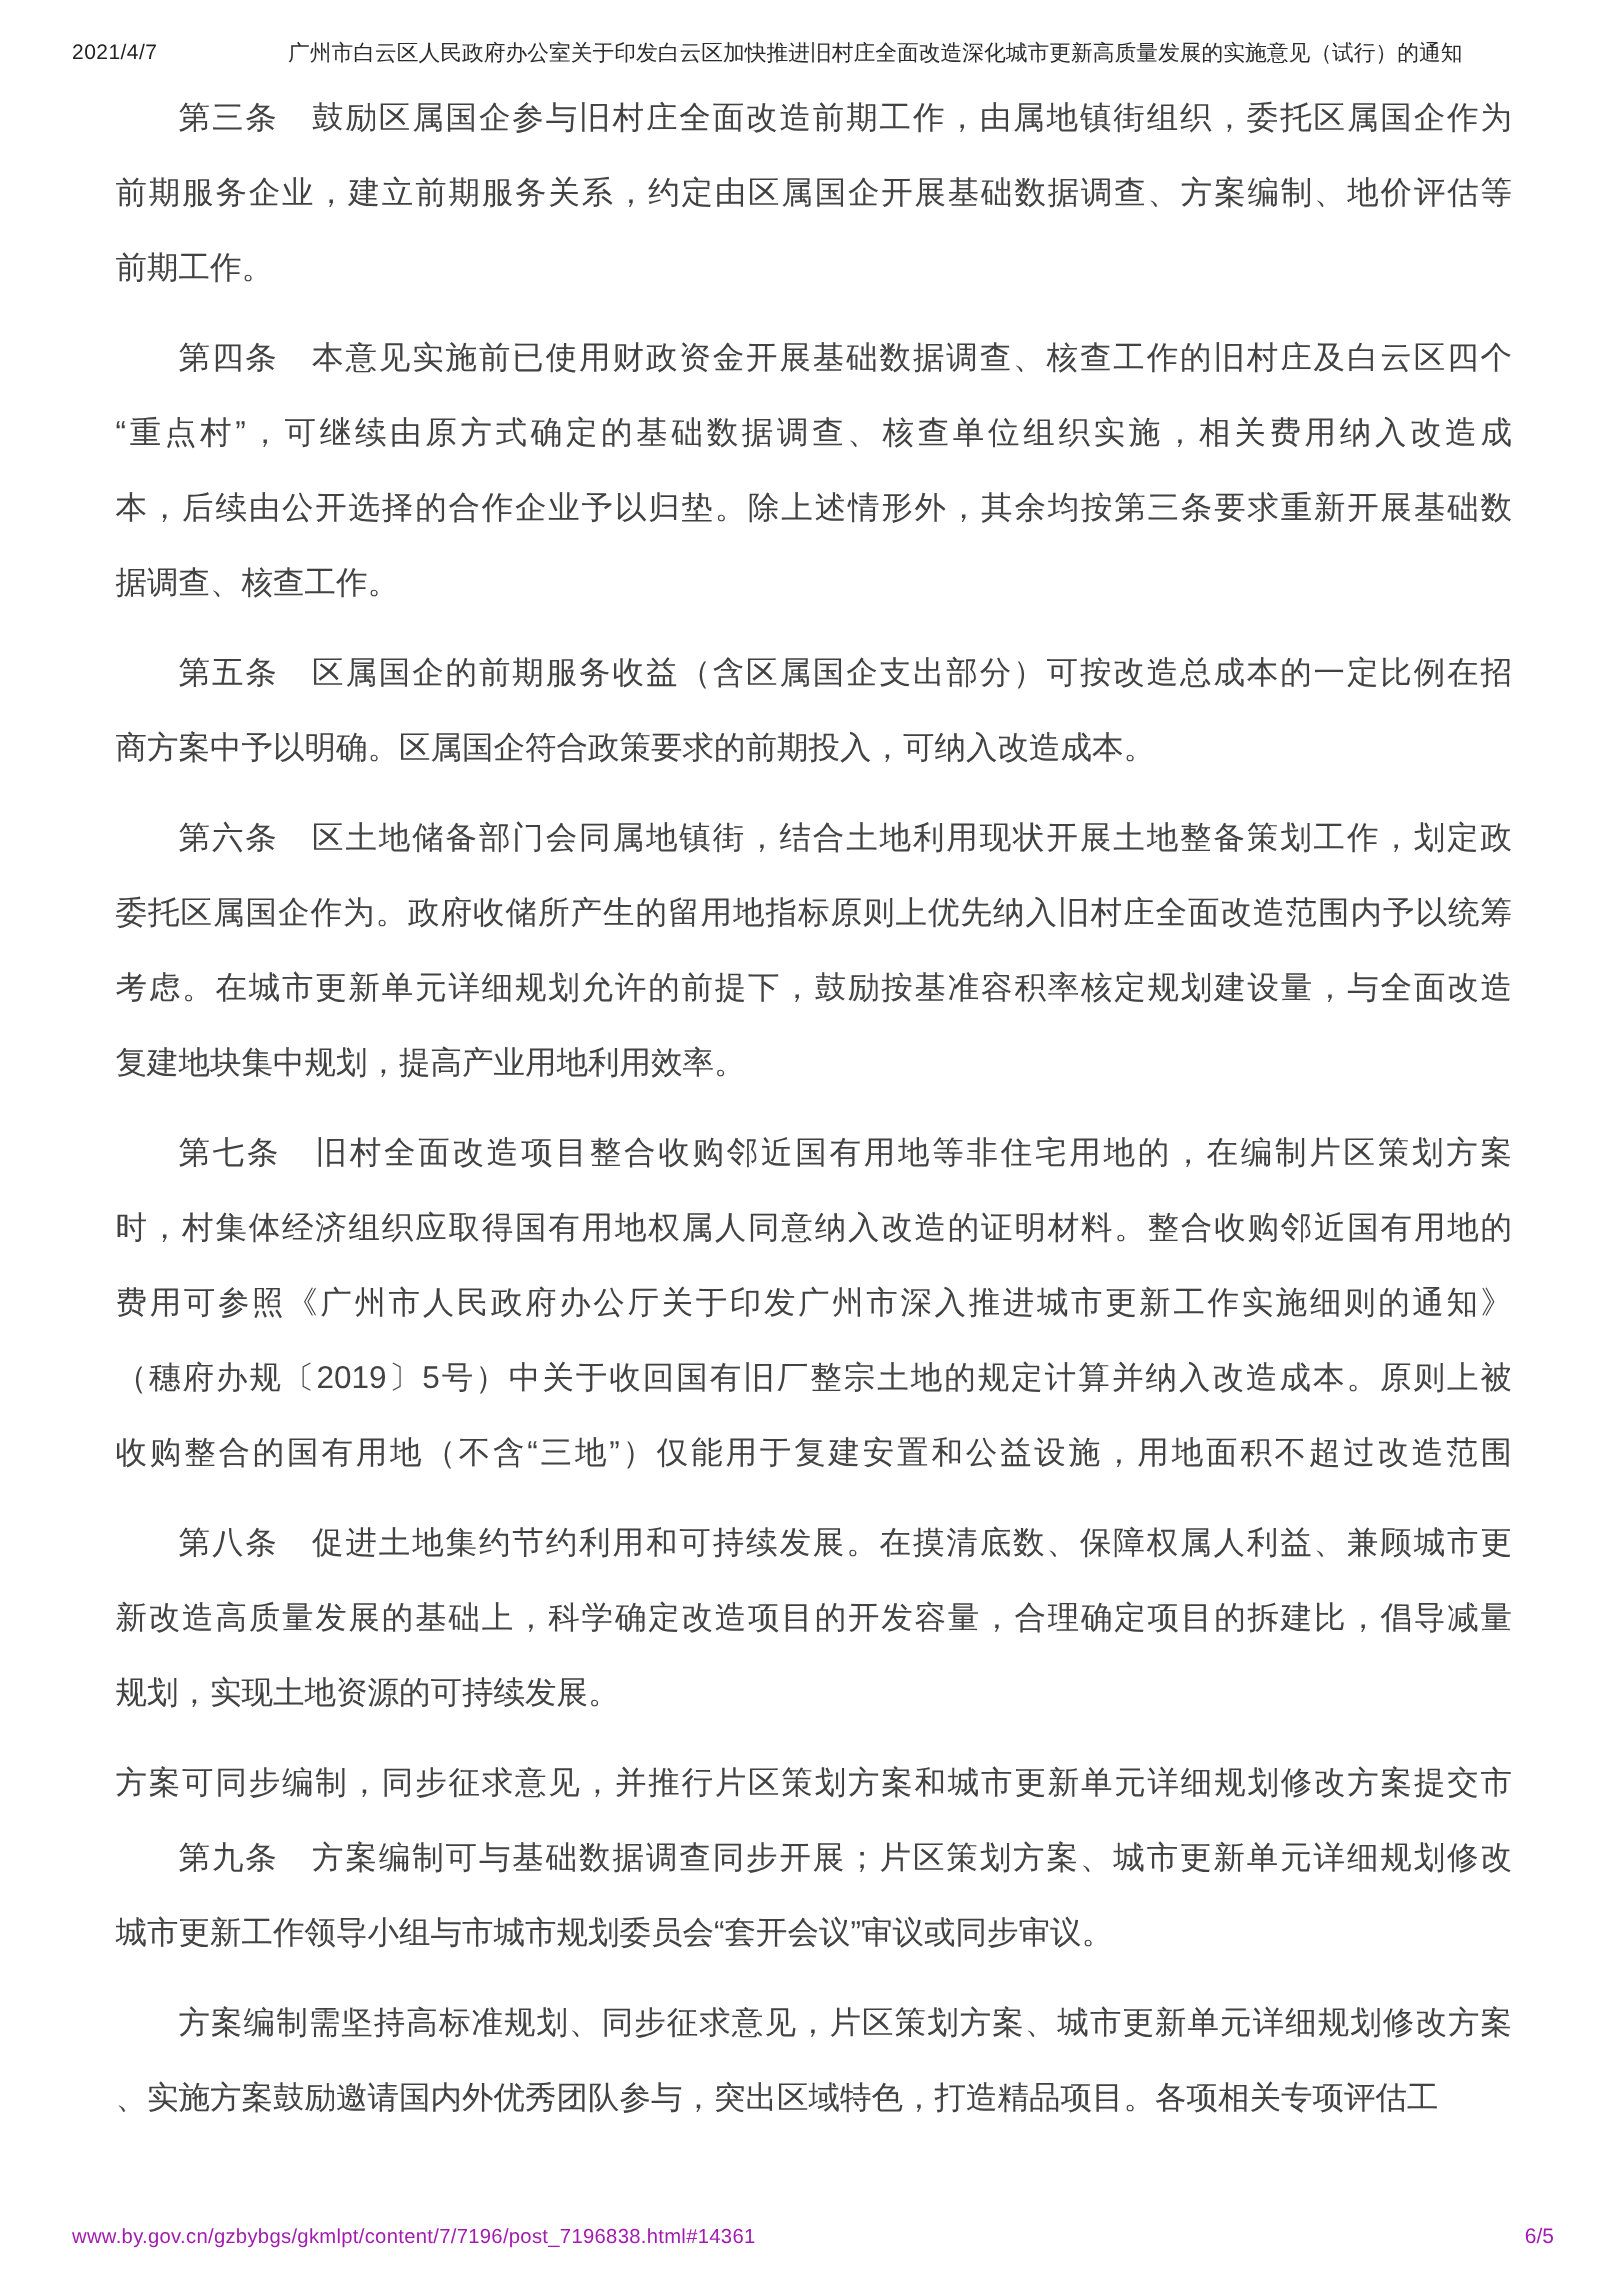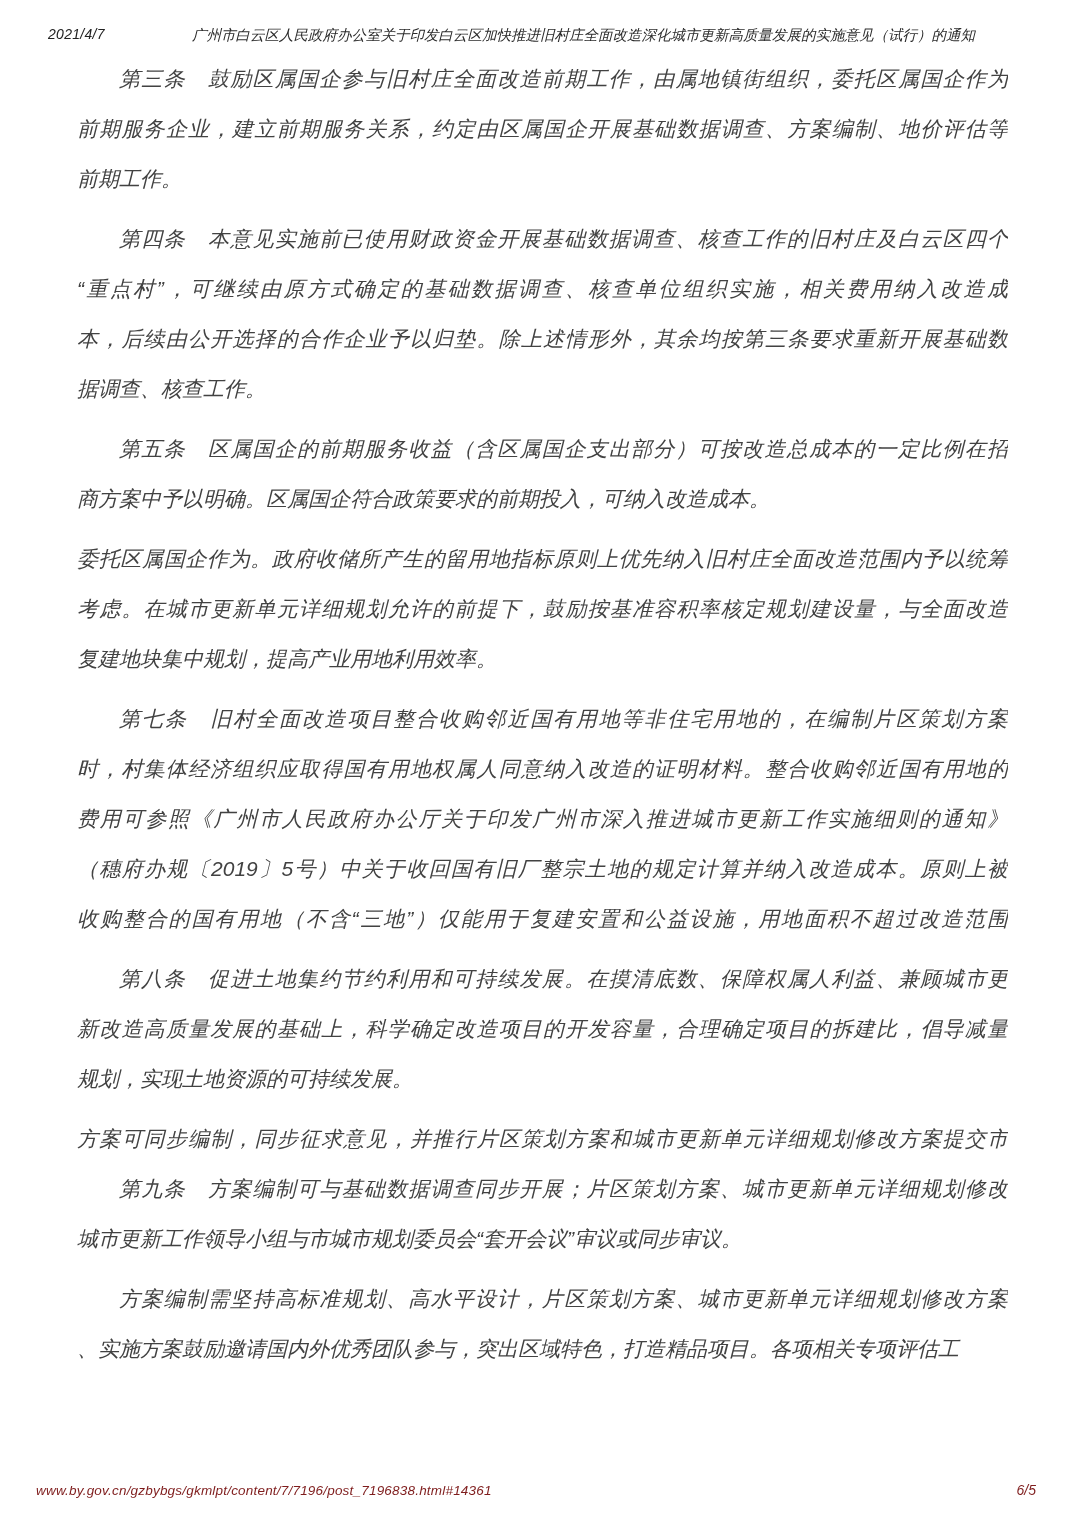"2021/4/7" .page { font-style: italic -> none }
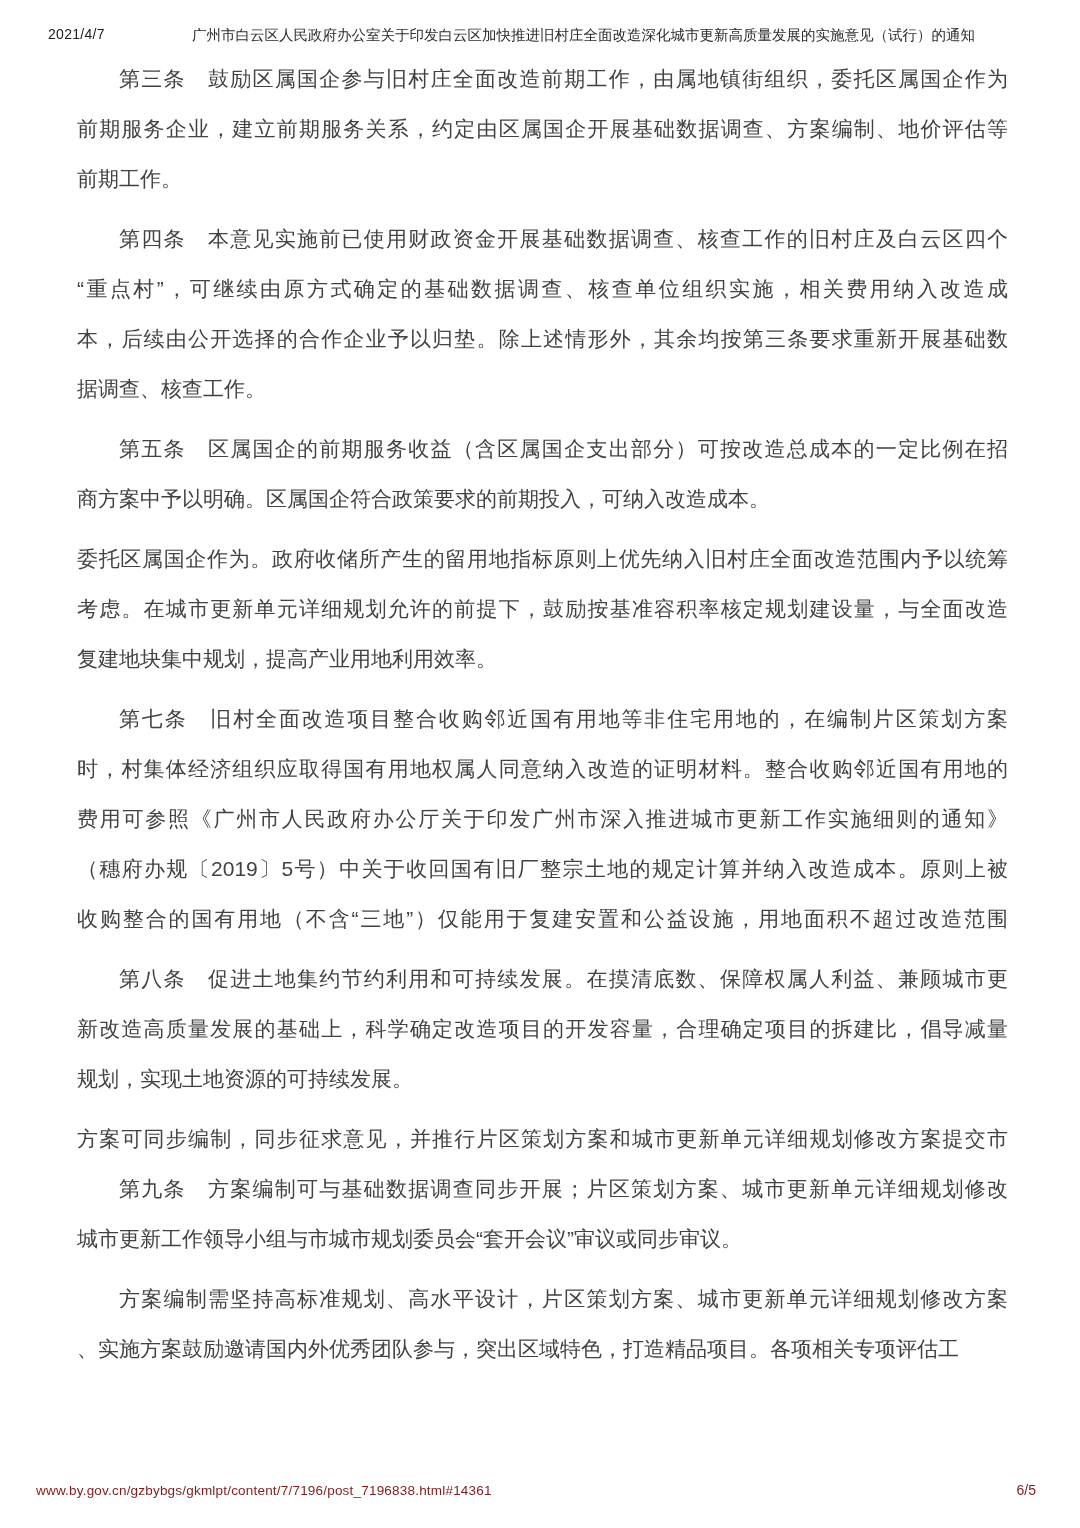"第六条 区土地储备部门会同属地镇街，结合土地利用现状开展土地整备策划工作，划定政" div.line { html: none -> <div>第六条 区土地储备部门会同属地镇街，结合土地利用现状开展土地整备策划工作，划定政</div> }
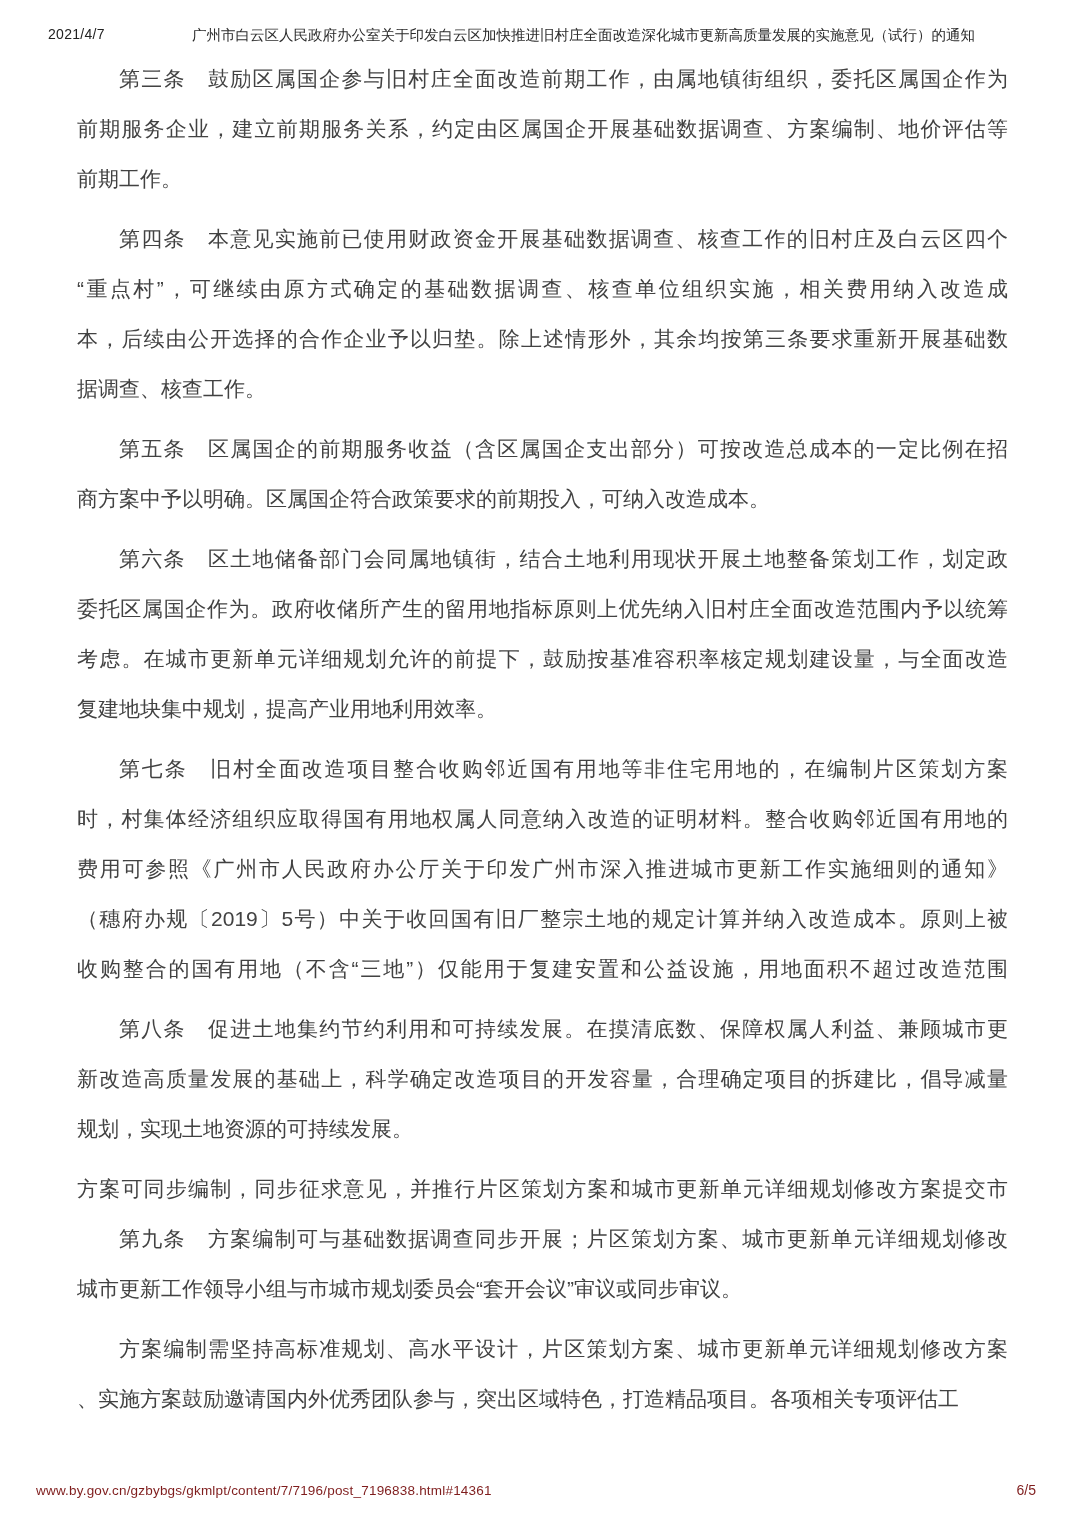"方案编制需坚持高标准规划、高水平设计，片区策划方案、城市更新单元详细规划修改方案" div.line { text: 高水平设计 -> 同步征求意见 }
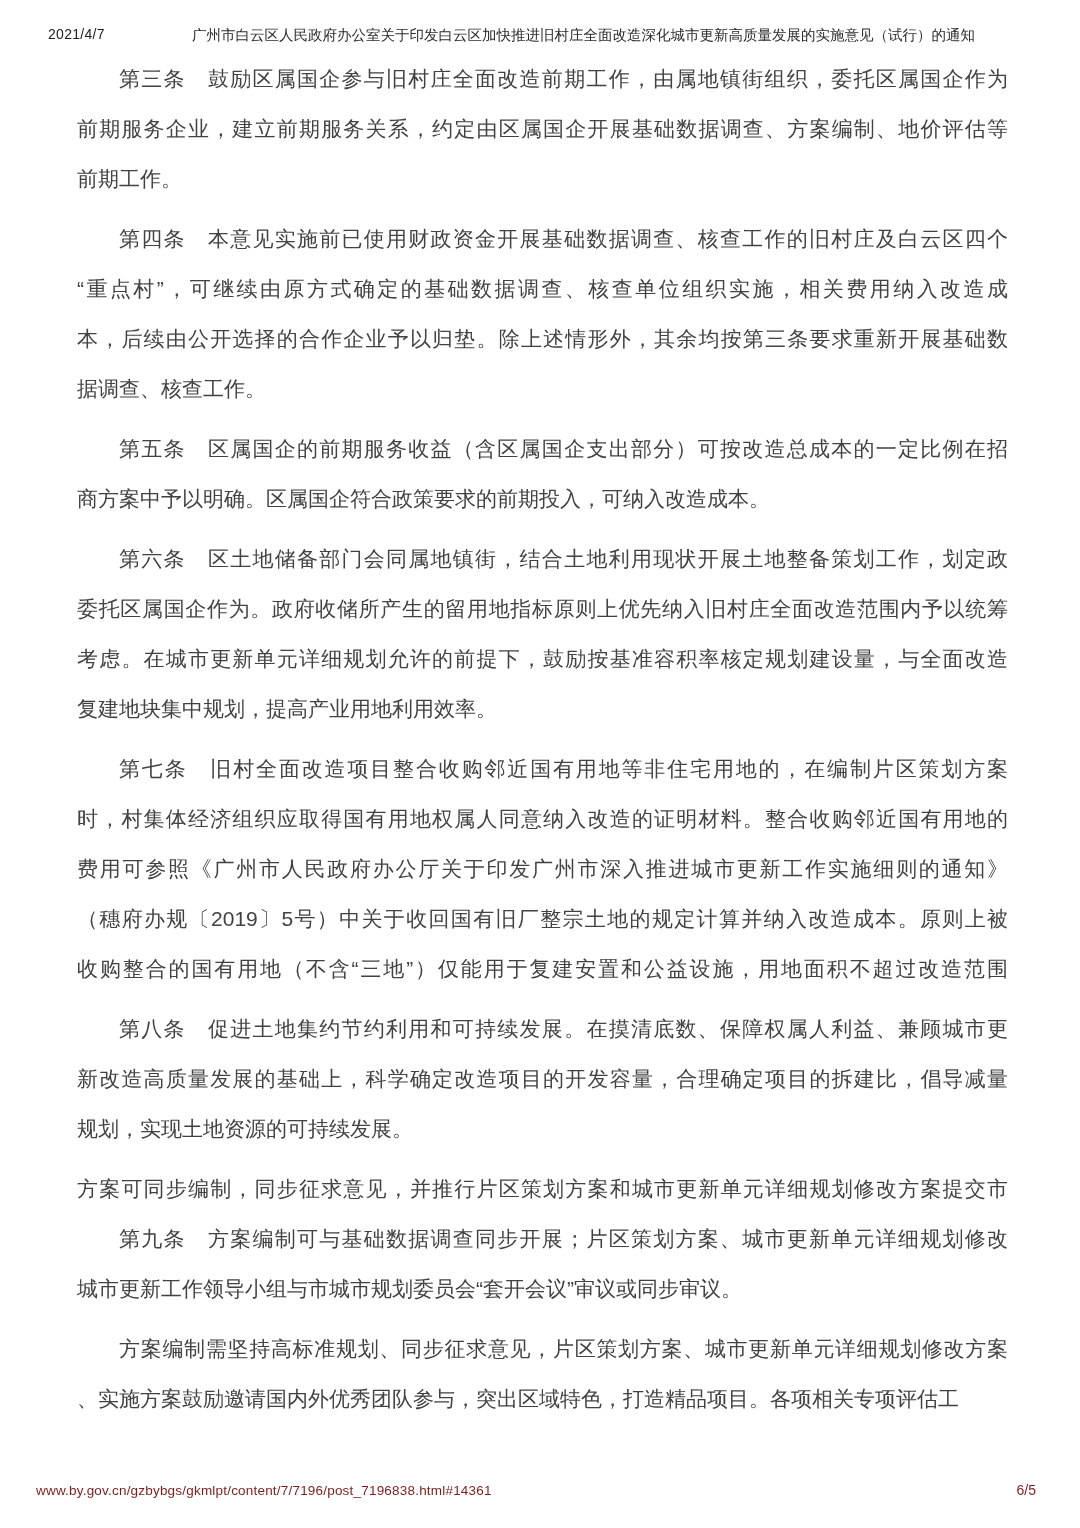"www.by.gov.cn/gzbybgs/gkmlpt/content/7/7" .footer { color: #7f1d1d -> #a21caf; left: 36px -> 48px }
